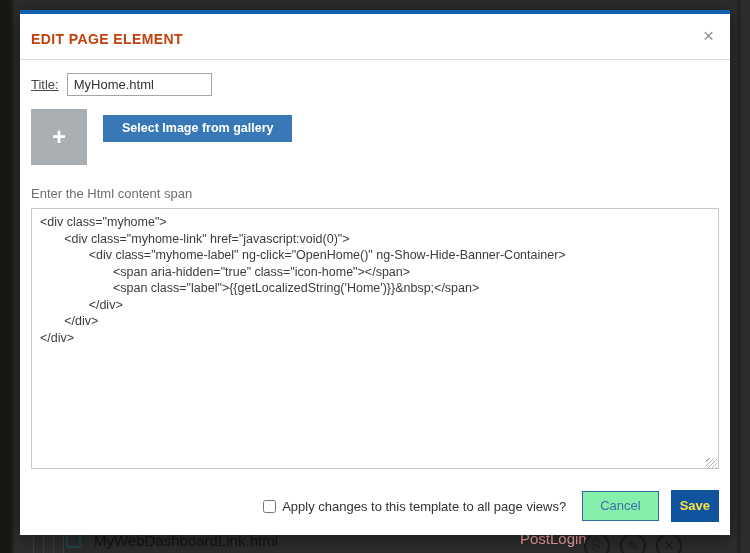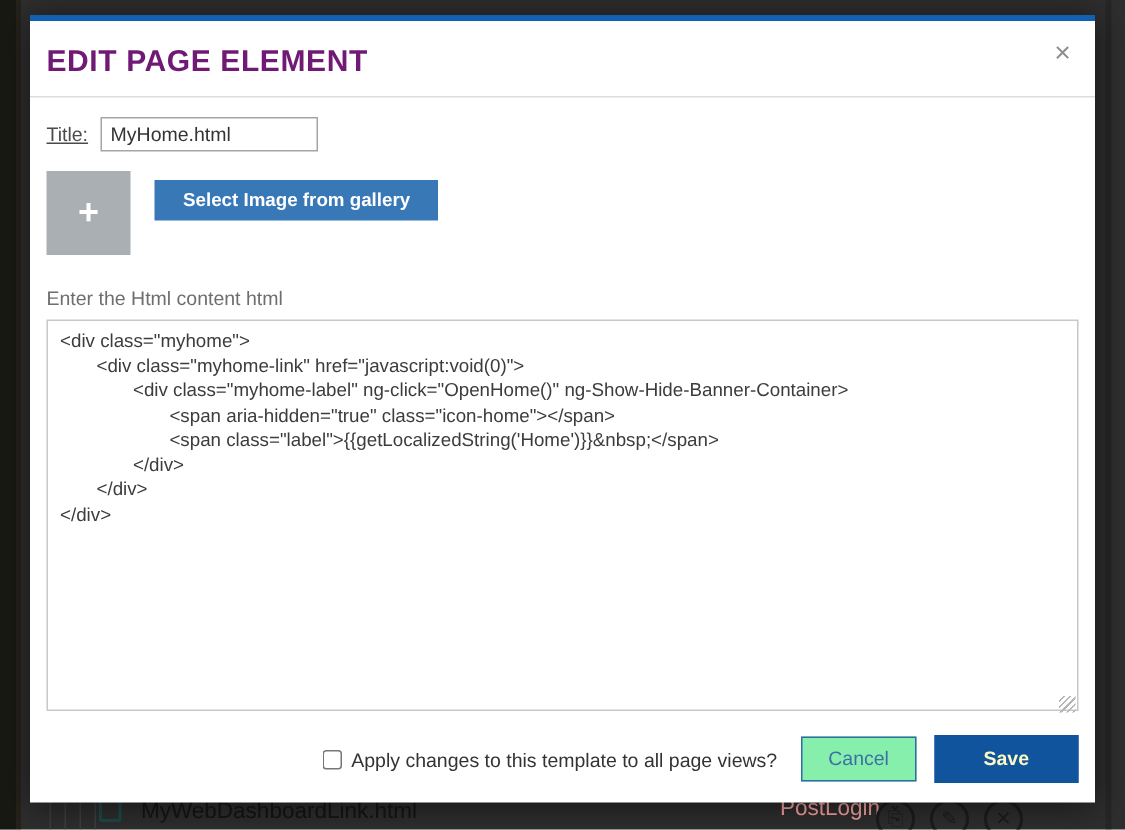"EDIT PAGE ELEMENT" .modal-title { color: #701a75 -> #c2410c; font-size: 20px -> 14px }
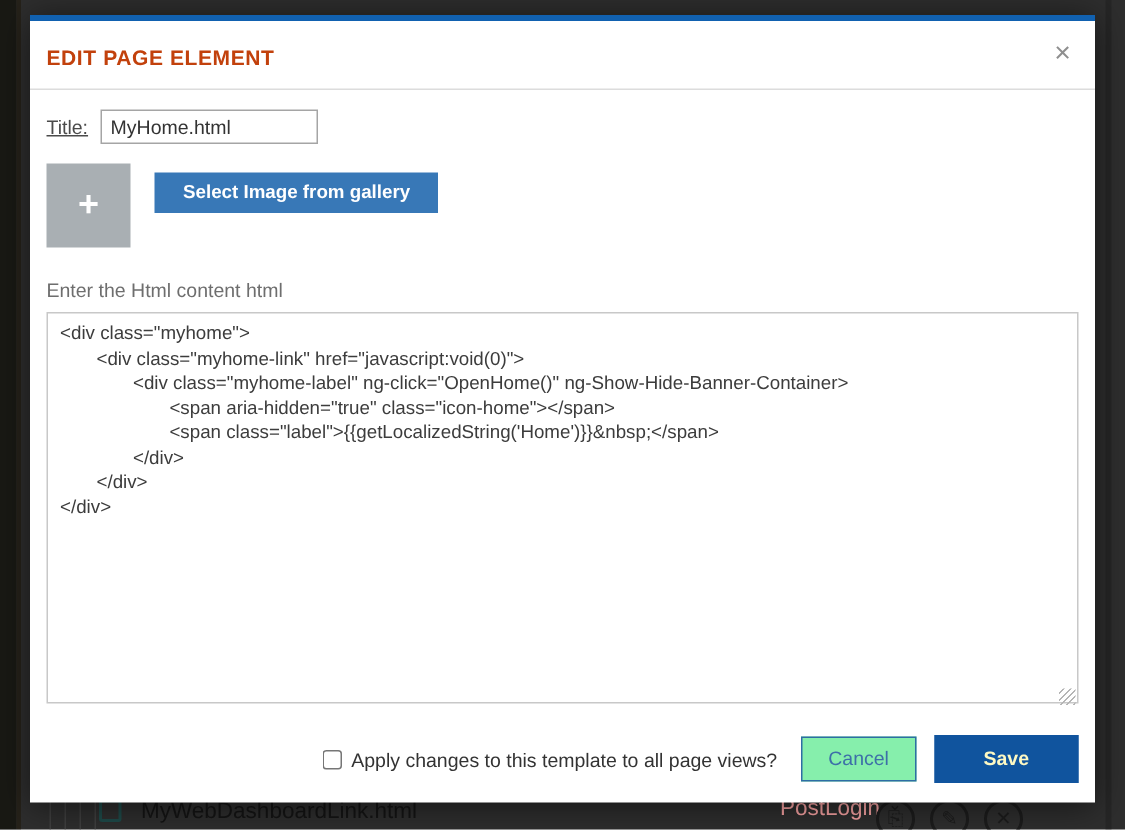"Enter the Html content html" div.content-label { text: html -> span }
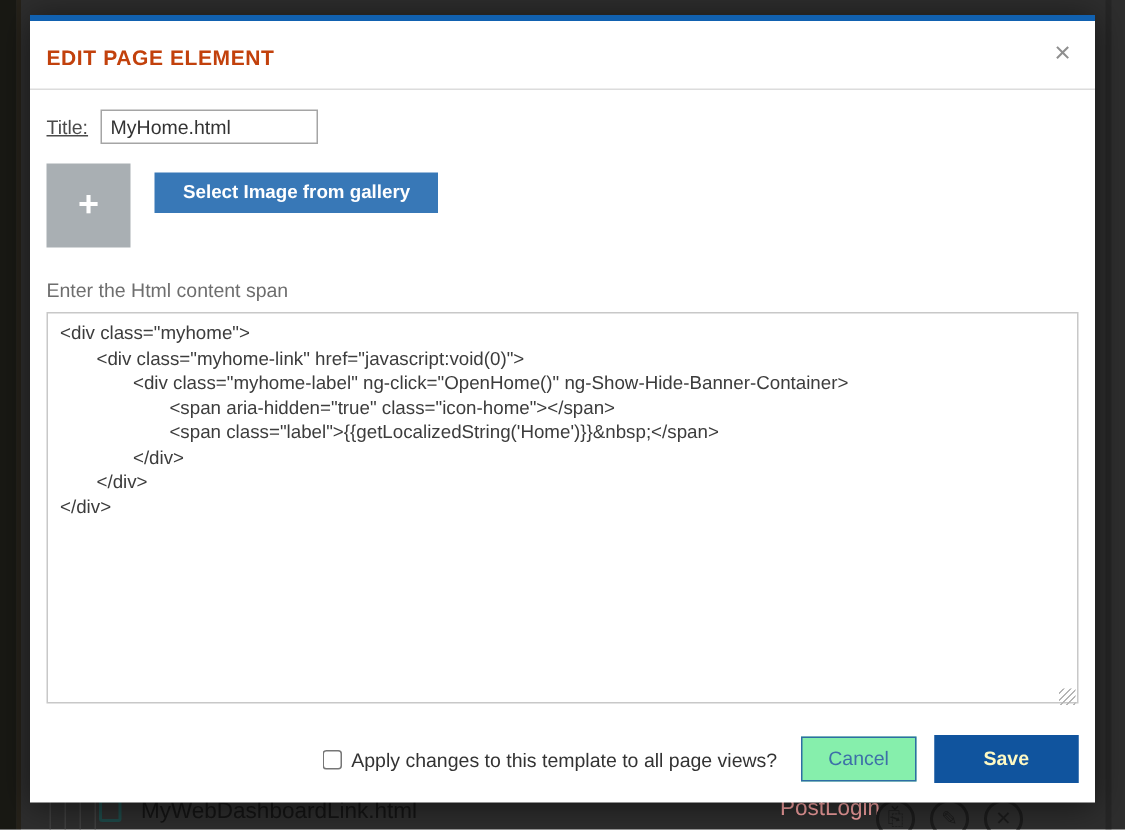"Save" .save-btn { color: #fef9c3 -> #fde047; padding: 7px 32px 8px -> 7px 8px 8px }
